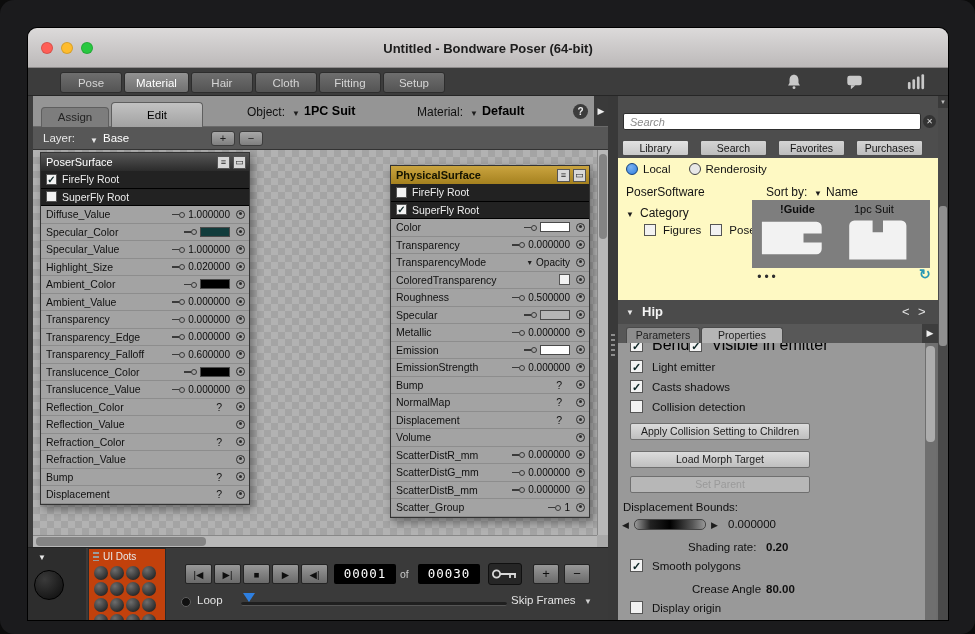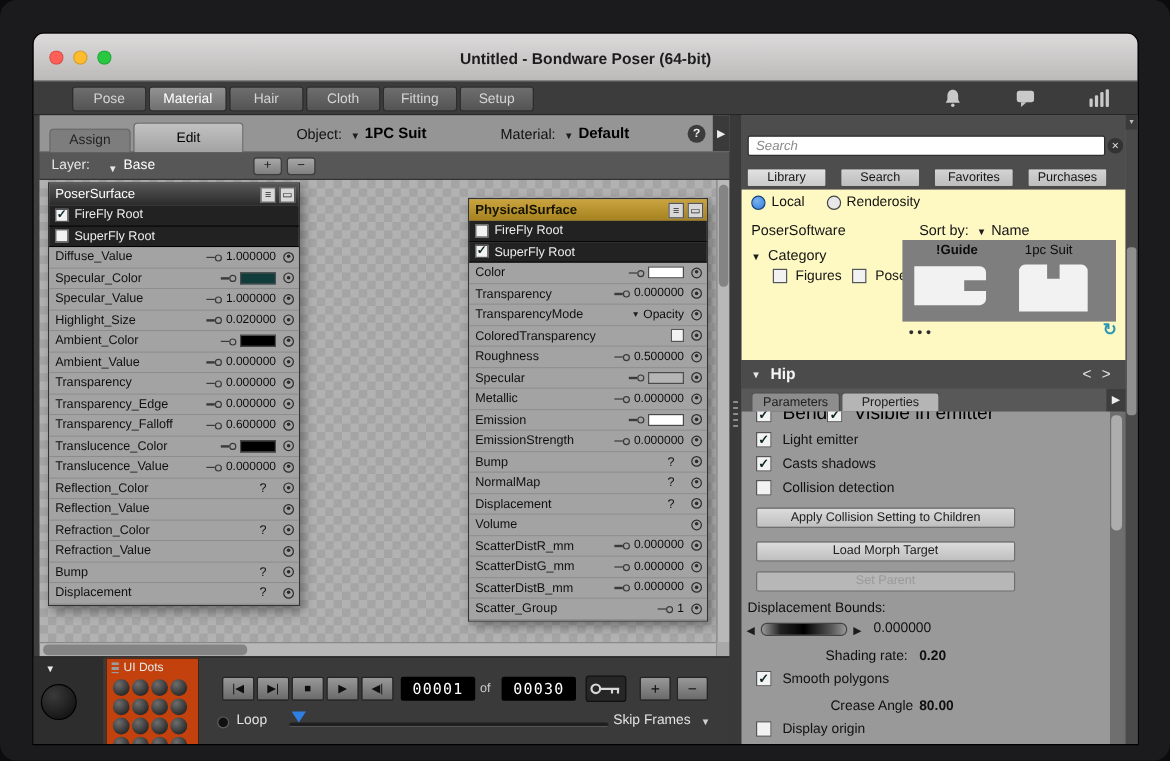"Apply Collision Setting to Children" .pbtn { width: 216px -> 180px }
